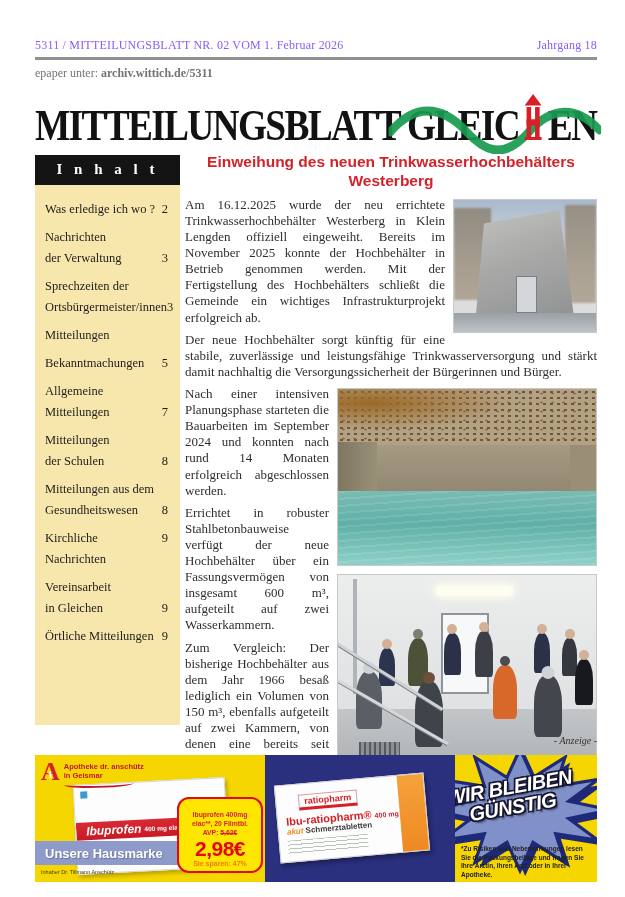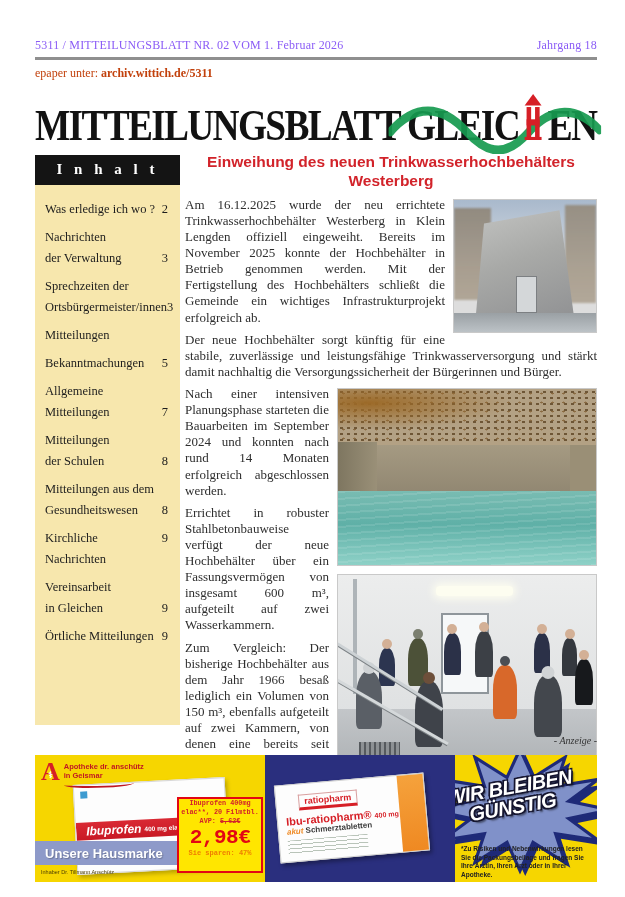"epaper unter: archiv.wittich.de/5311" .epaper { color: #c2410c -> #737373 }
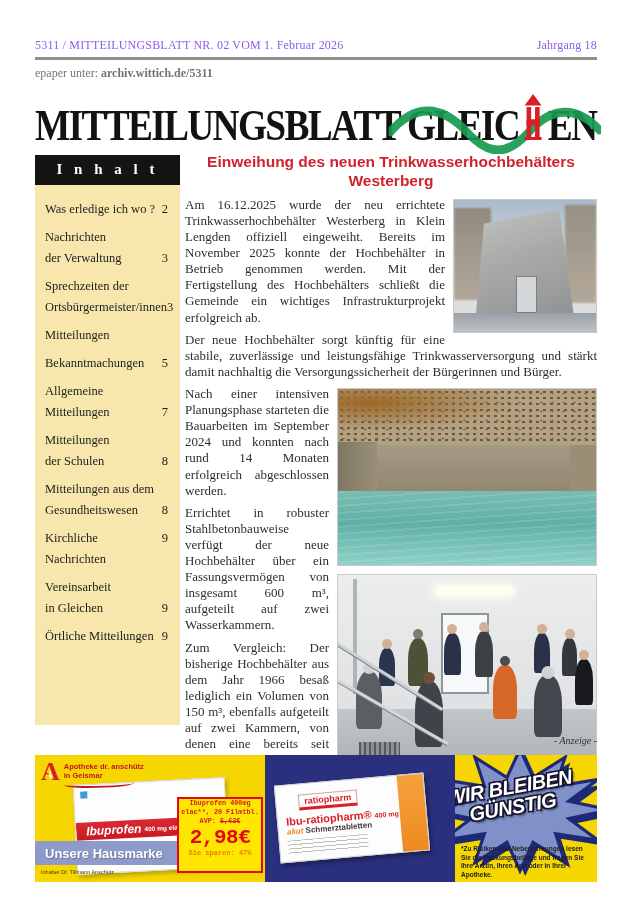"2,98€" .badge { border-radius: 0 -> 12px; font-family: Liberation Mono, monospace -> none; padding-top: 0 -> 11px }
